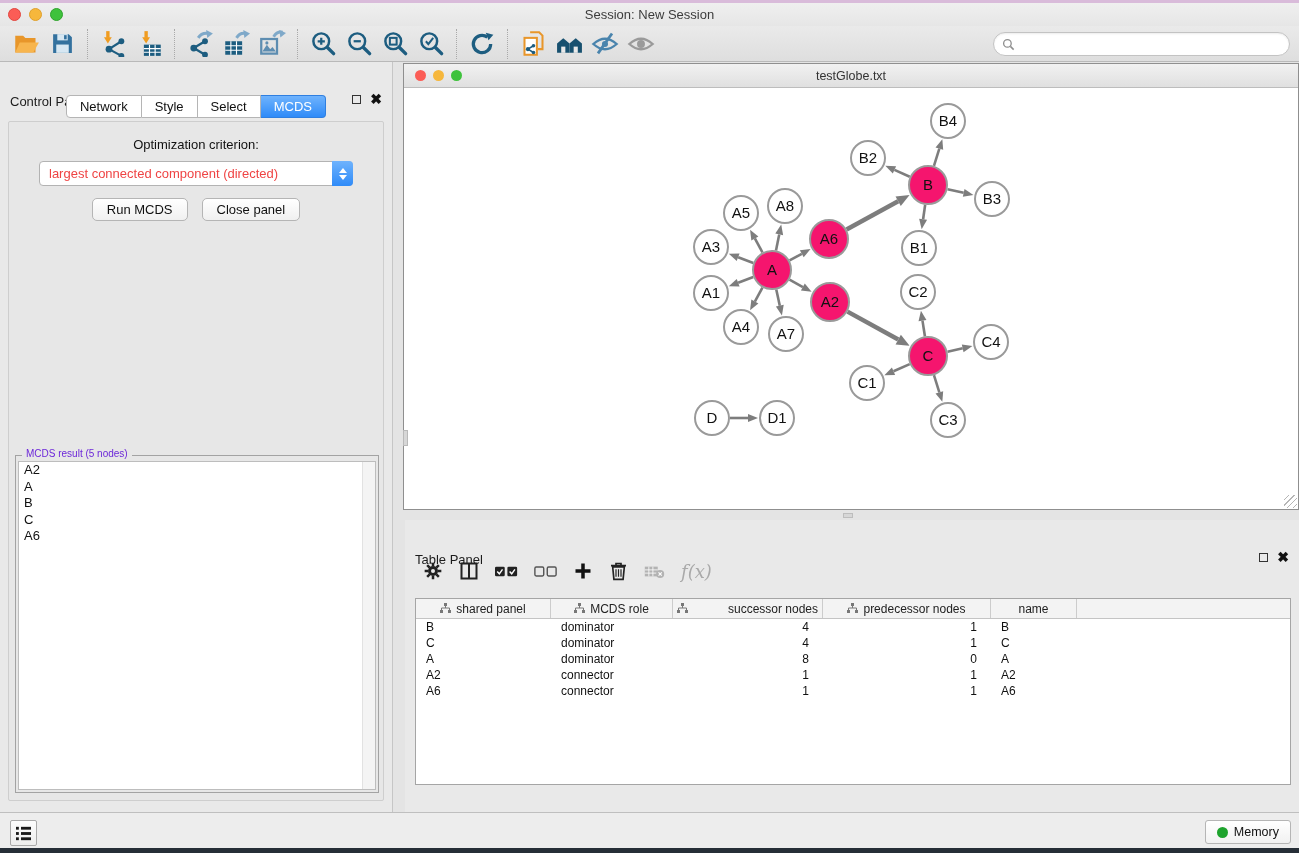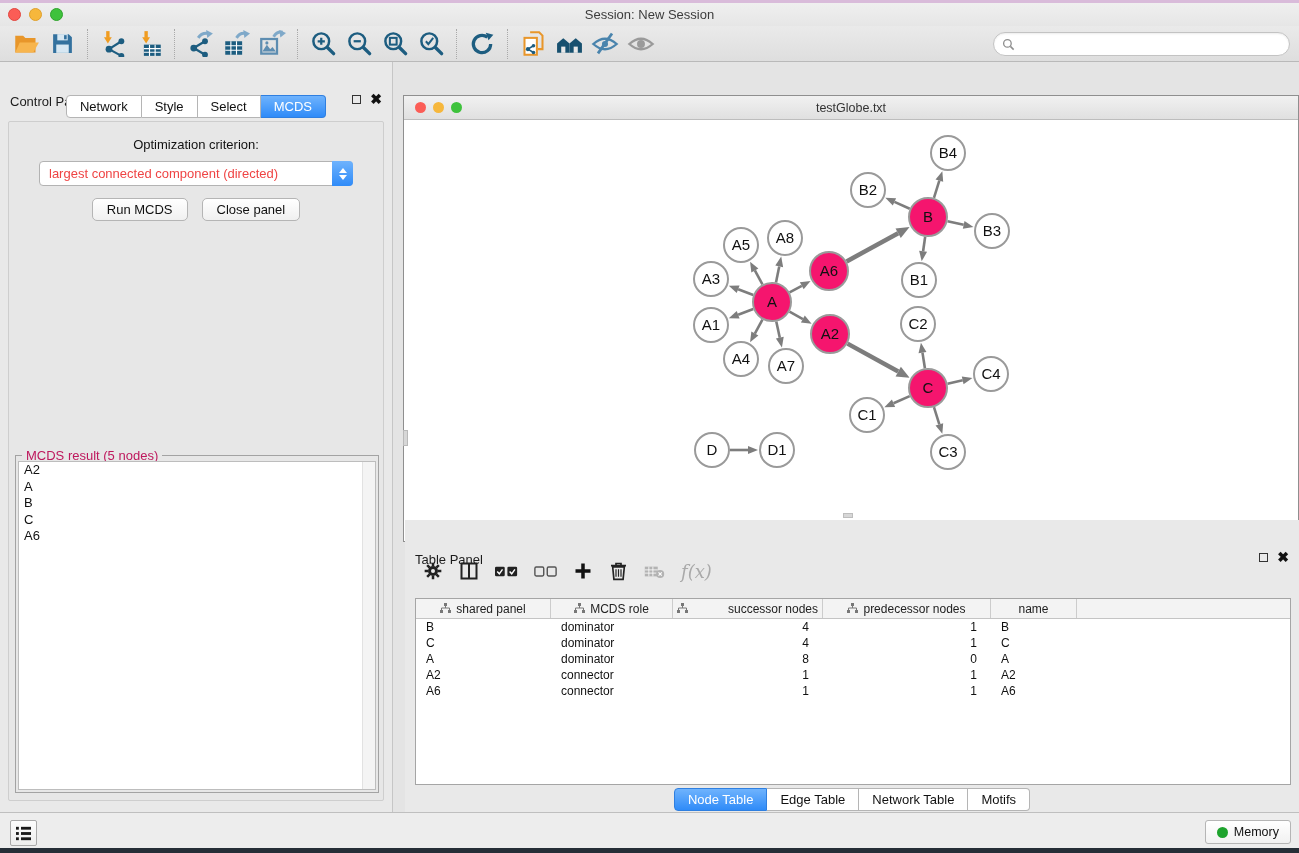"testGlobe.txt" .net-window { margin-top: 32px -> none }
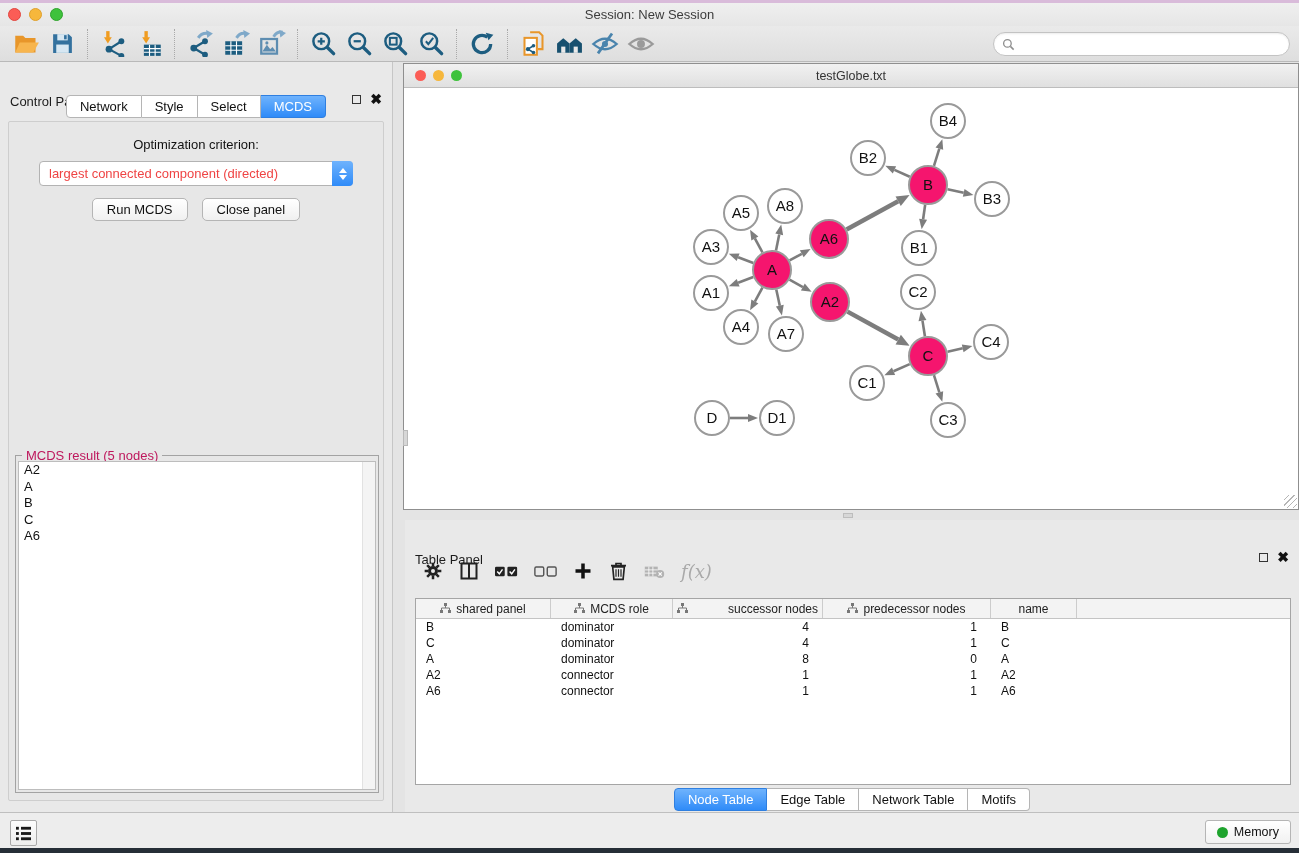"MCDS result (5 nodes)" .result-legend { color: #be185d -> #6d28d9; font-size: 13px -> 10px }
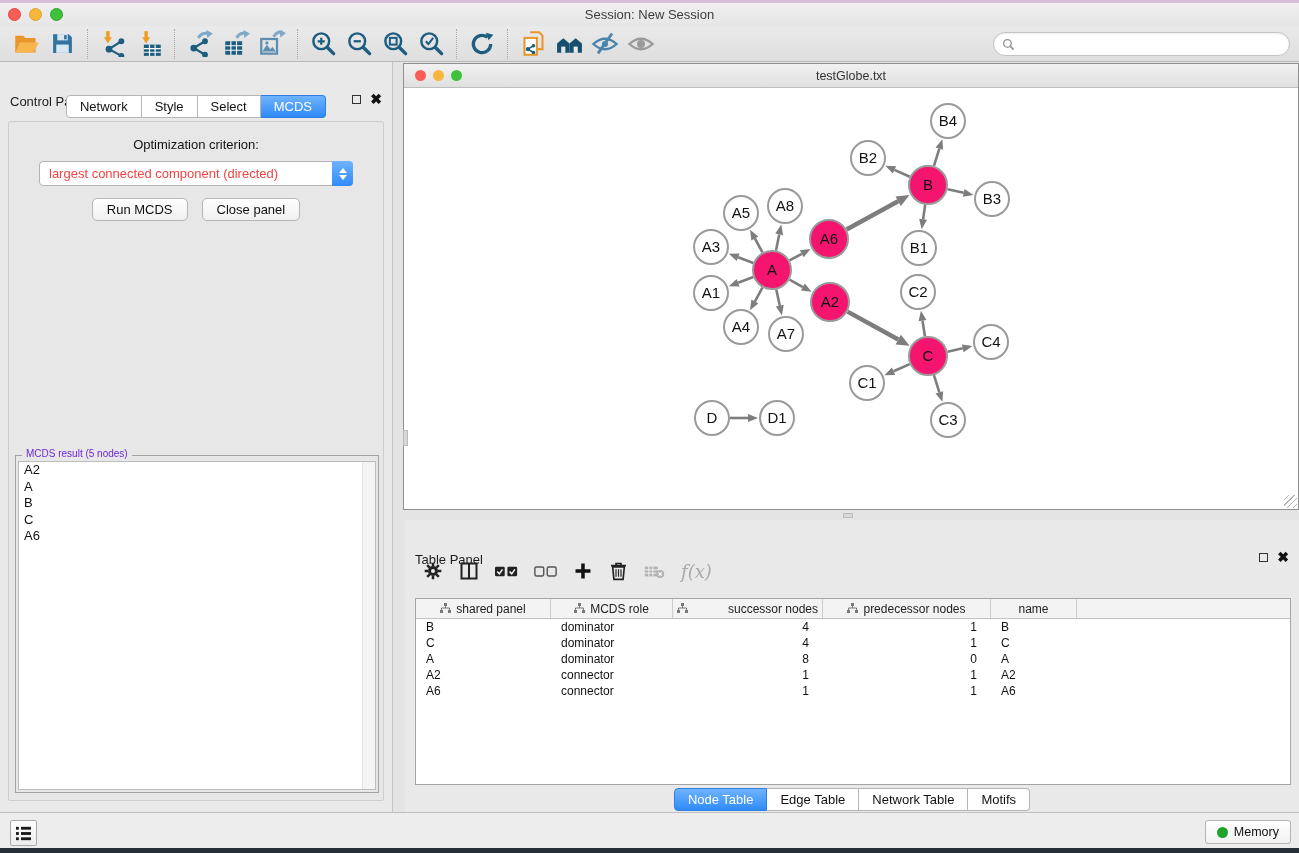"Node Table" div.seg-tabs { html: <div> <div>Node Table</div> <div>Edge Table</div> <div>Network Table</div> <div>Motifs</div> </div> -> none }
